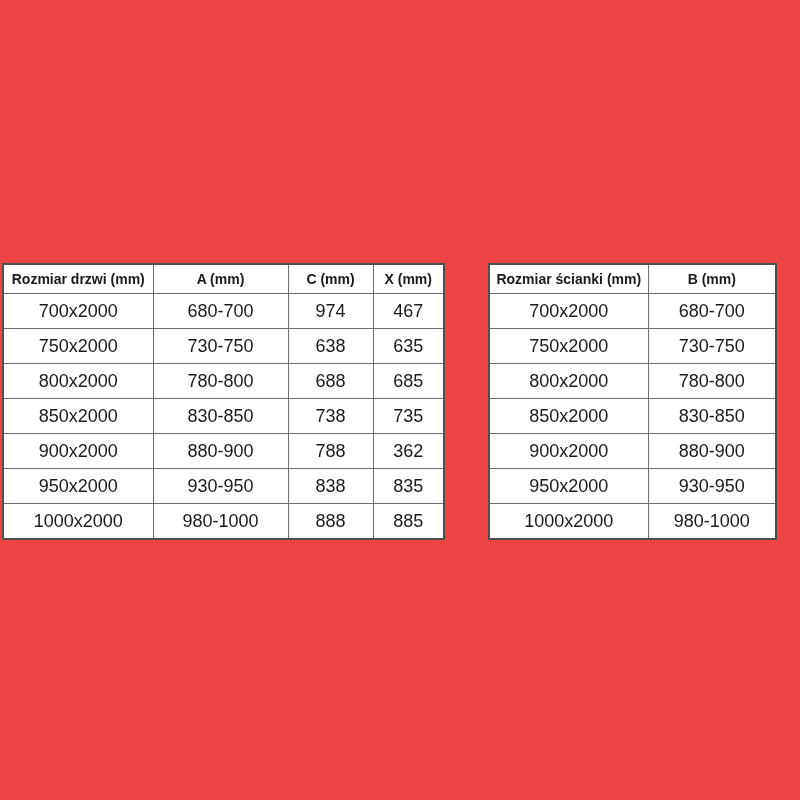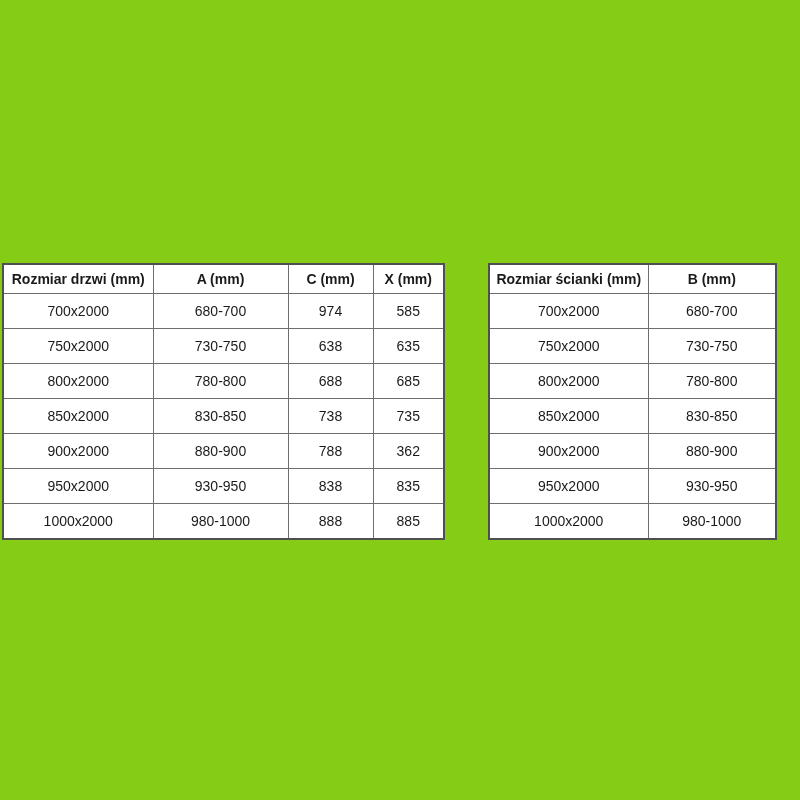"Rozmiar drzwi (mm)" .canvas { background: #84cc16 -> #ef4444 }
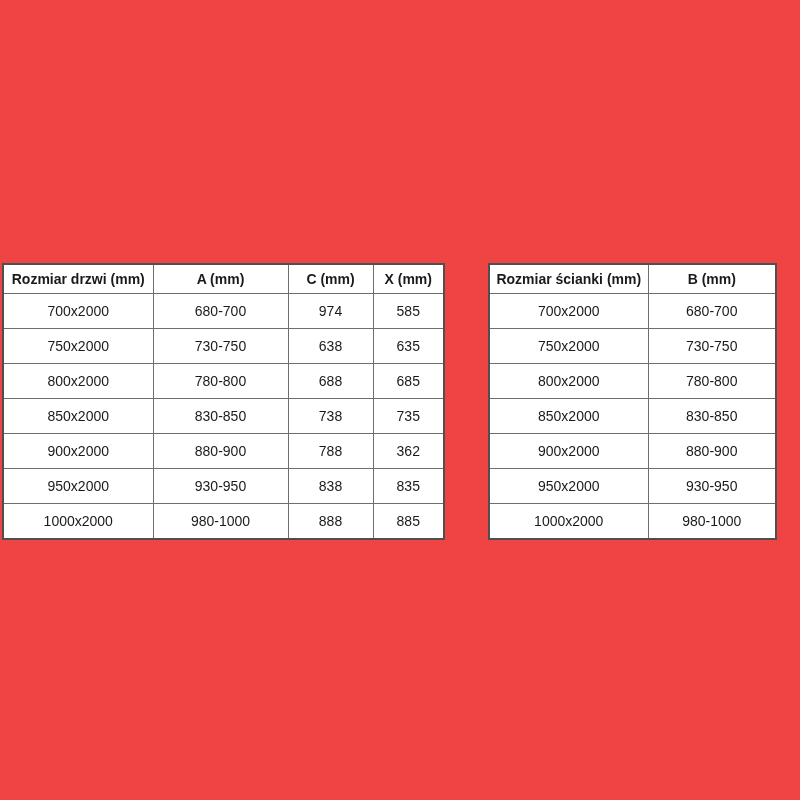"700x2000" table.spec td { font-size: 14px -> 18px }
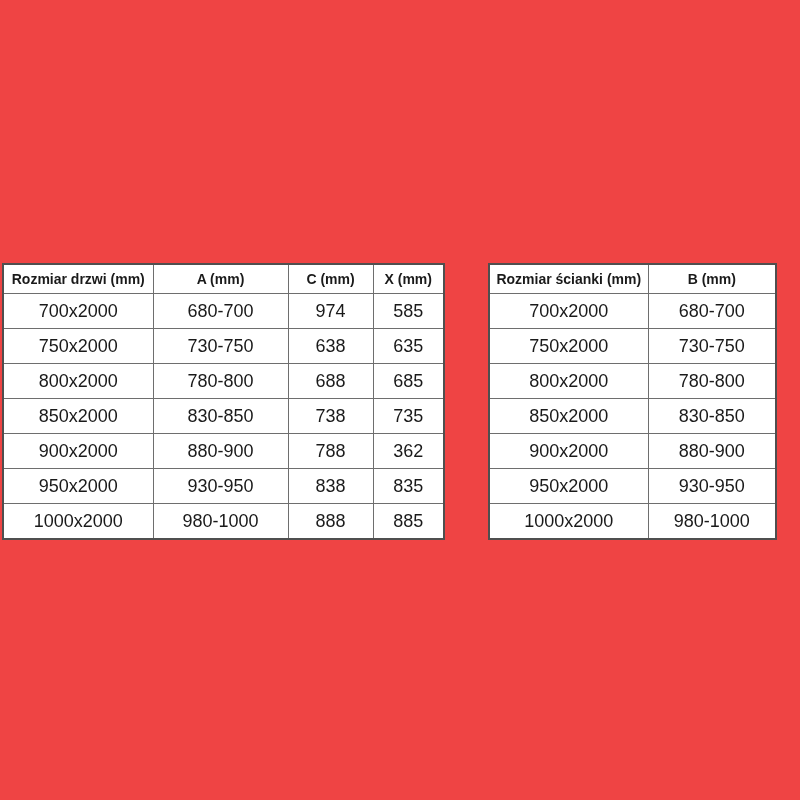"585" td { text: 585 -> 467 }
